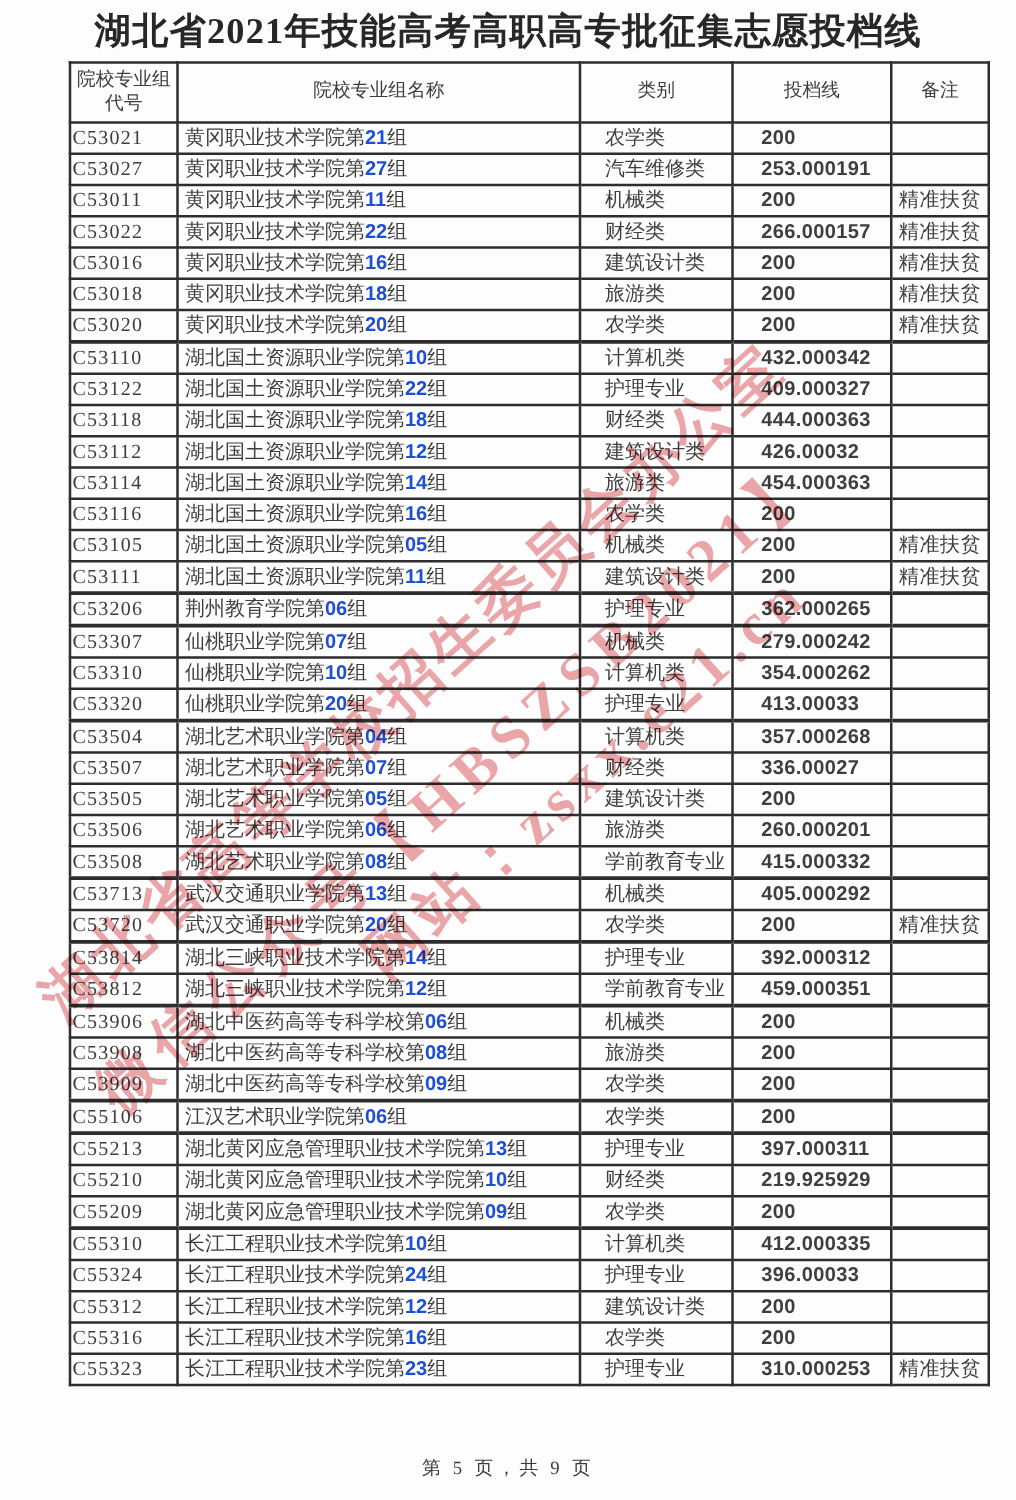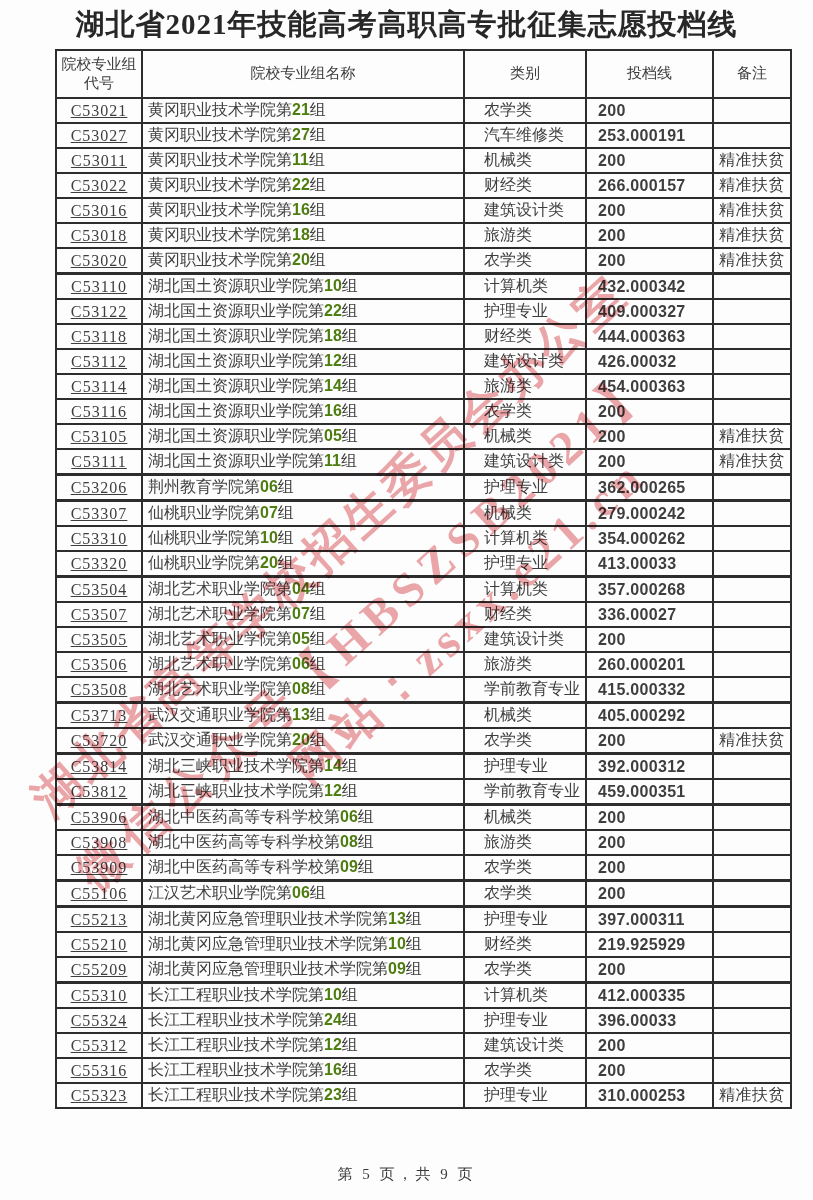"C53021" td.code { text-align: center -> none; text-decoration: underline -> none }
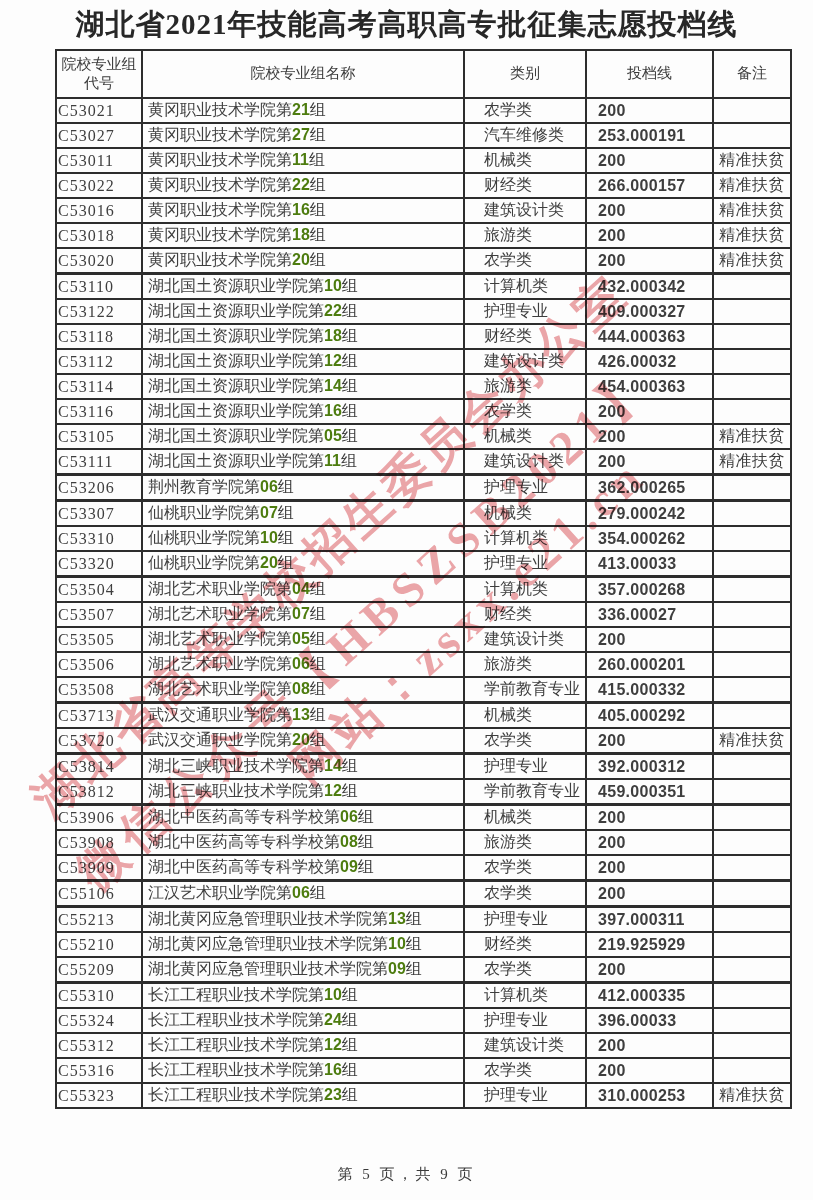"21" .dg { color: #4d7c0f -> #1d4ed8 }
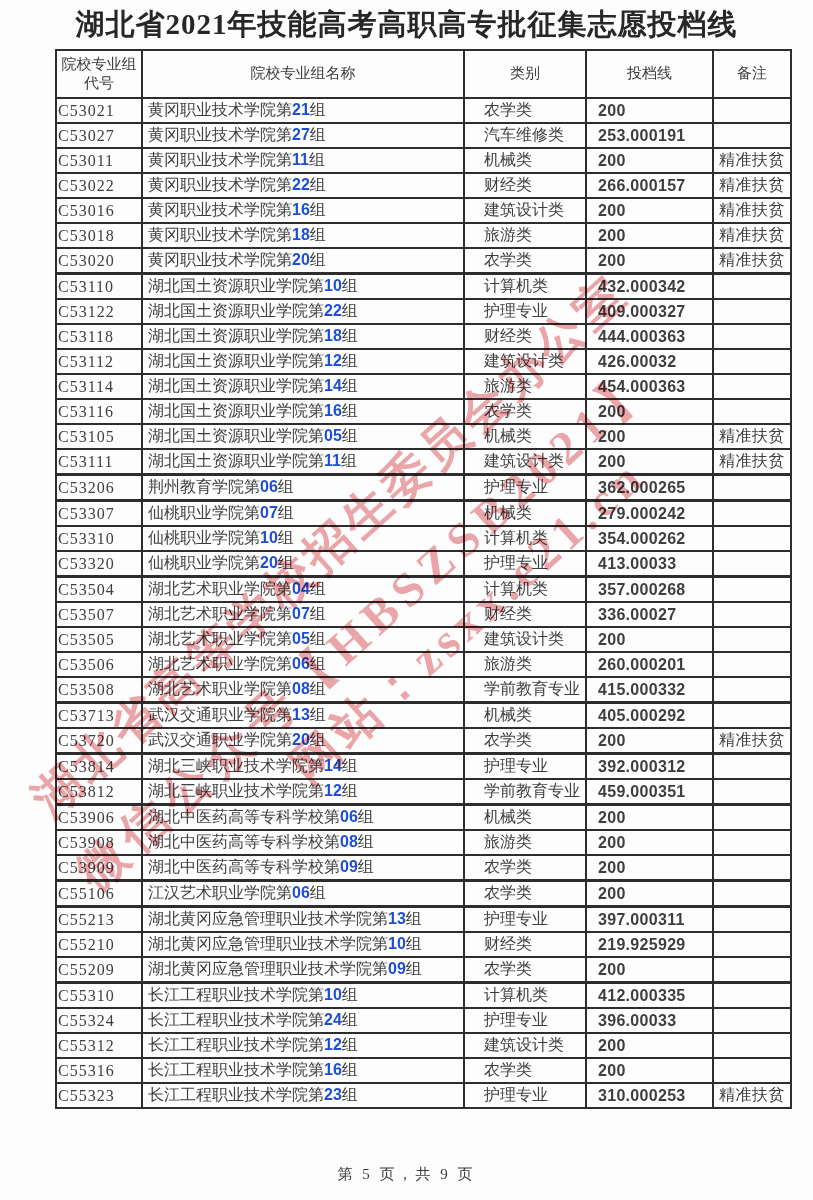"200" td.line { padding-left: 11px -> 22px }
